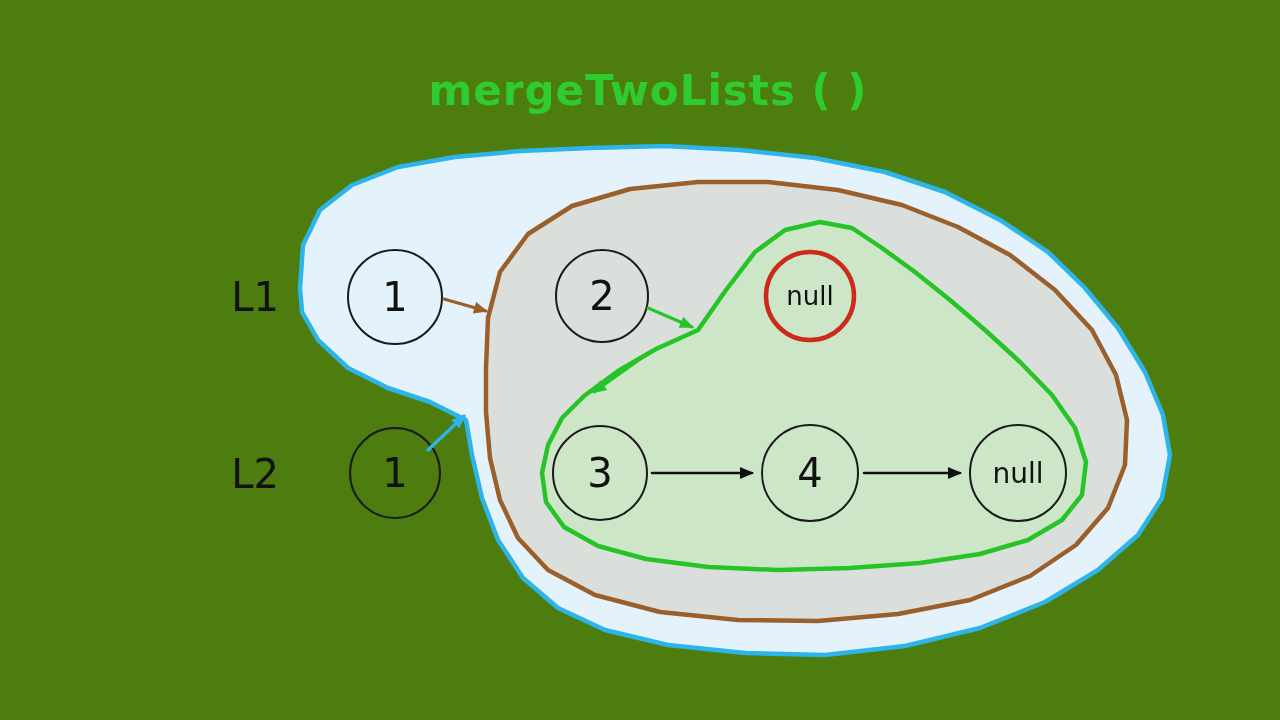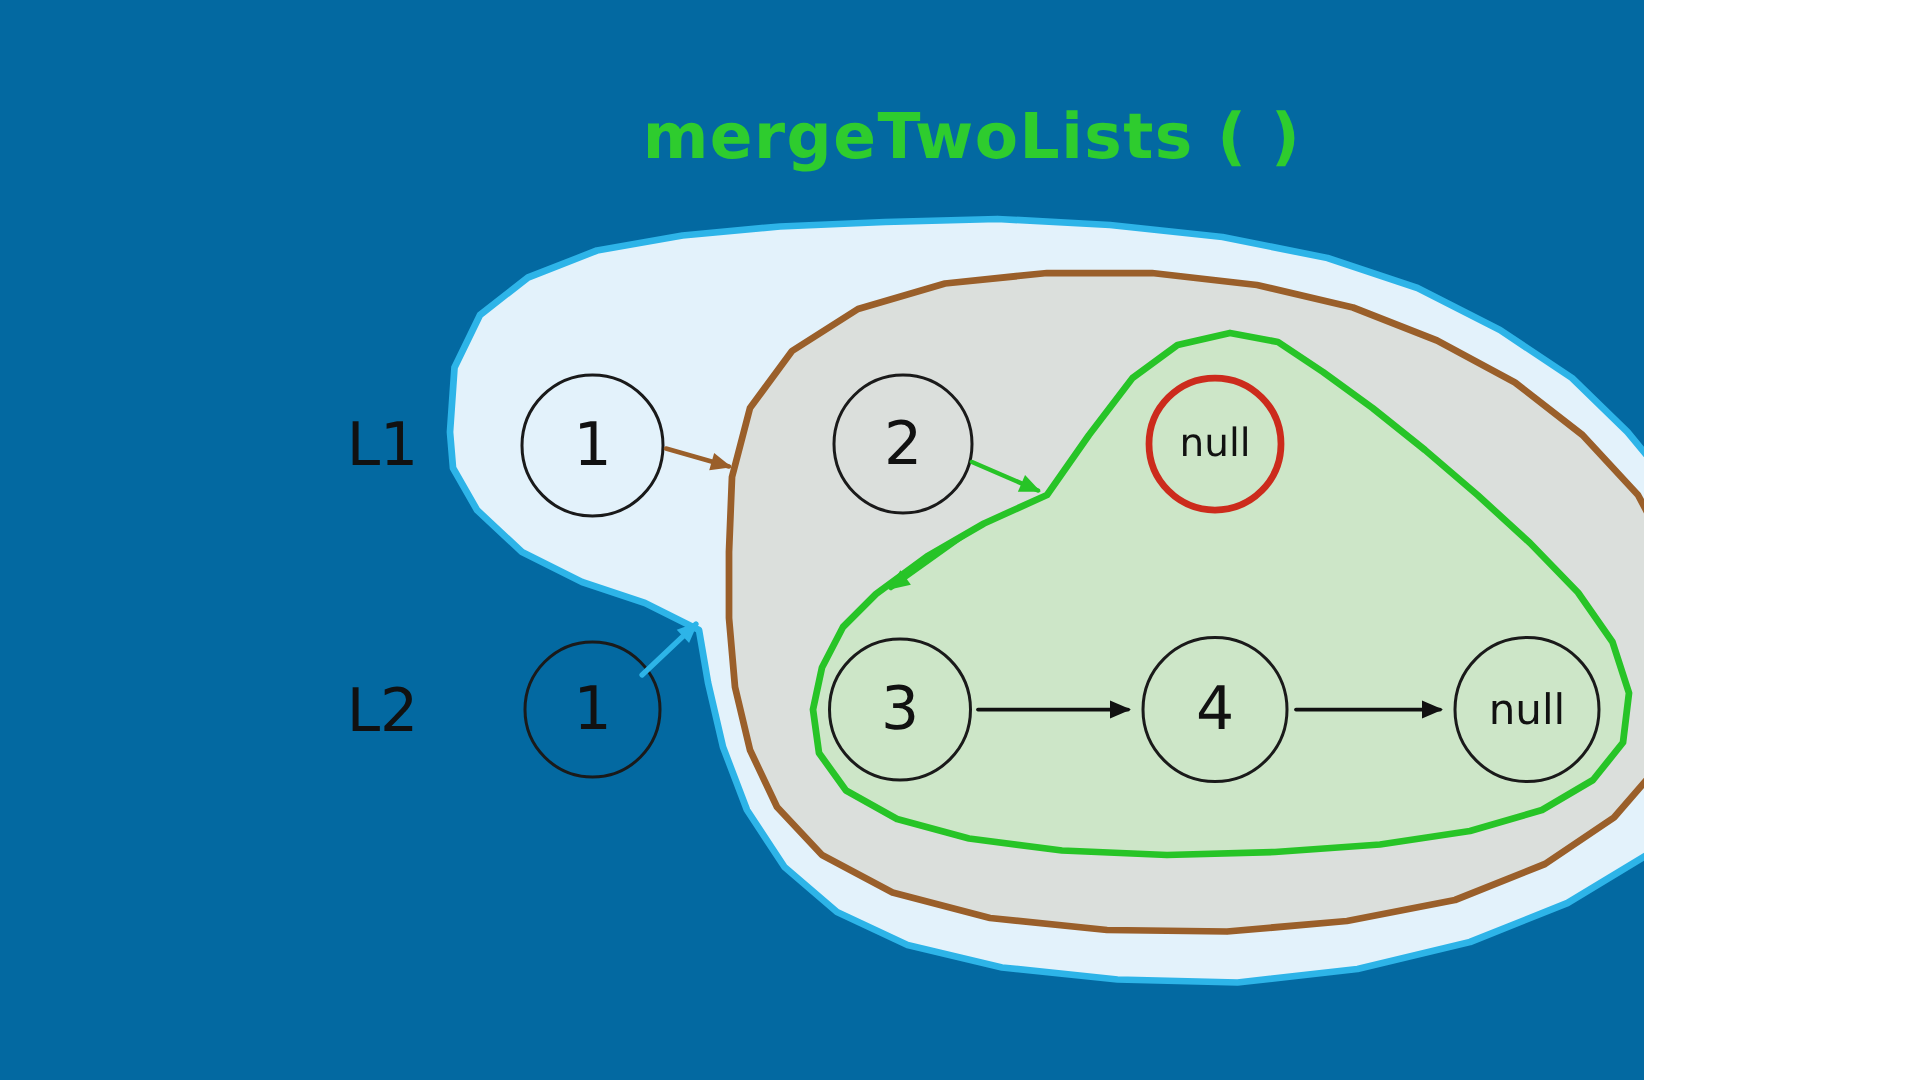"mergeTwoLists ( )" .canvas { background: #0369a1 -> #4d7c0f; width: 1096px -> 1280px }
